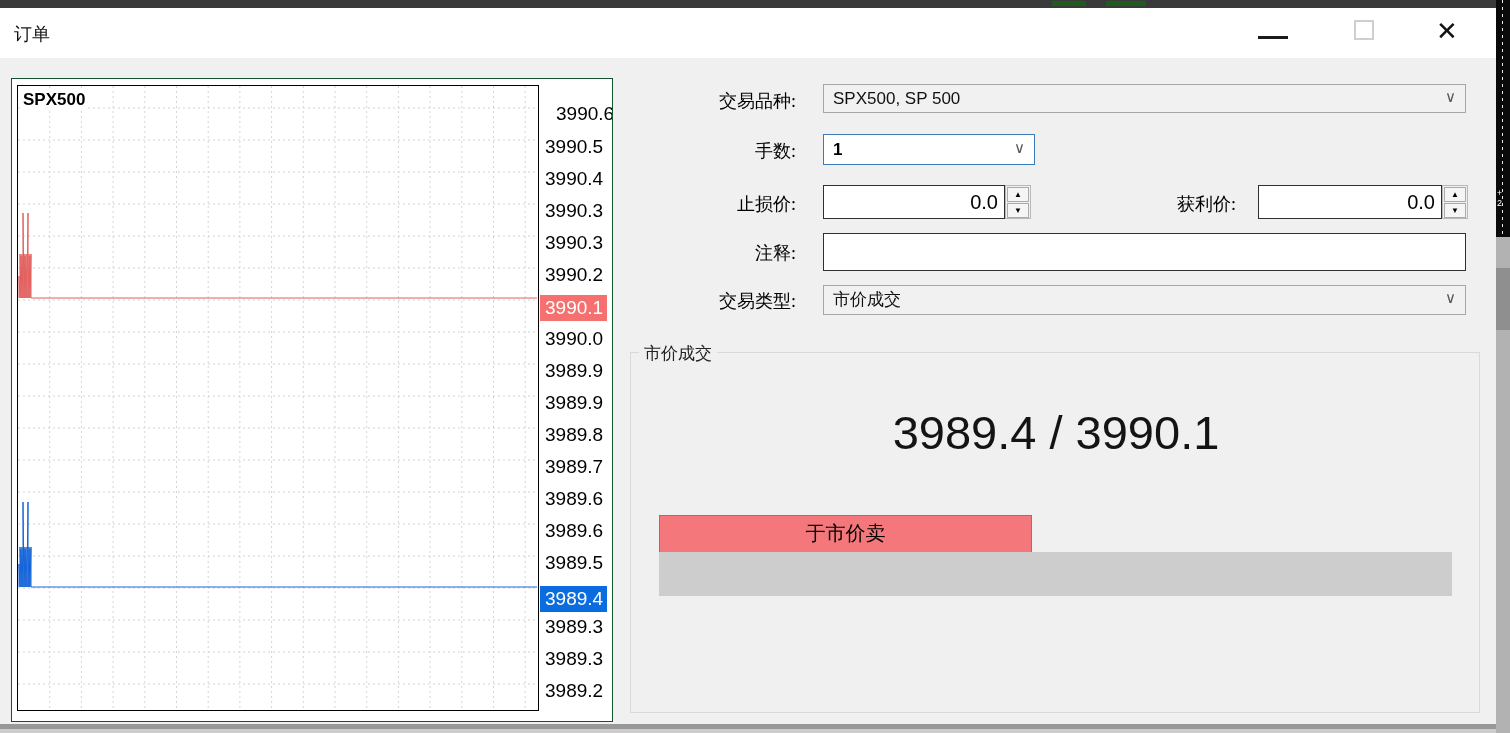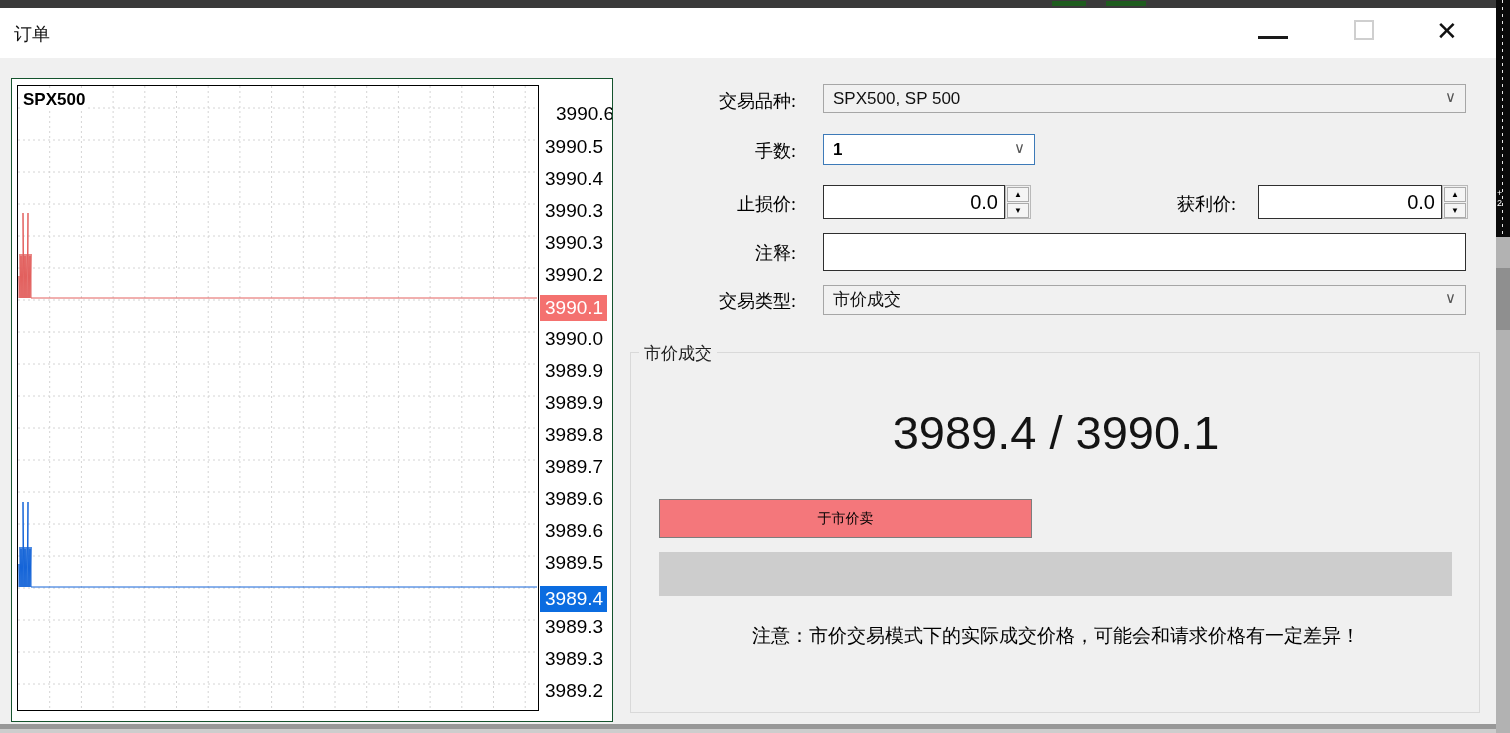"于市价卖" .trade-btn { font-family: Liberation Serif, serif -> Liberation Mono, monospace; font-size: 14px -> 20px; top: 146px -> 162px }
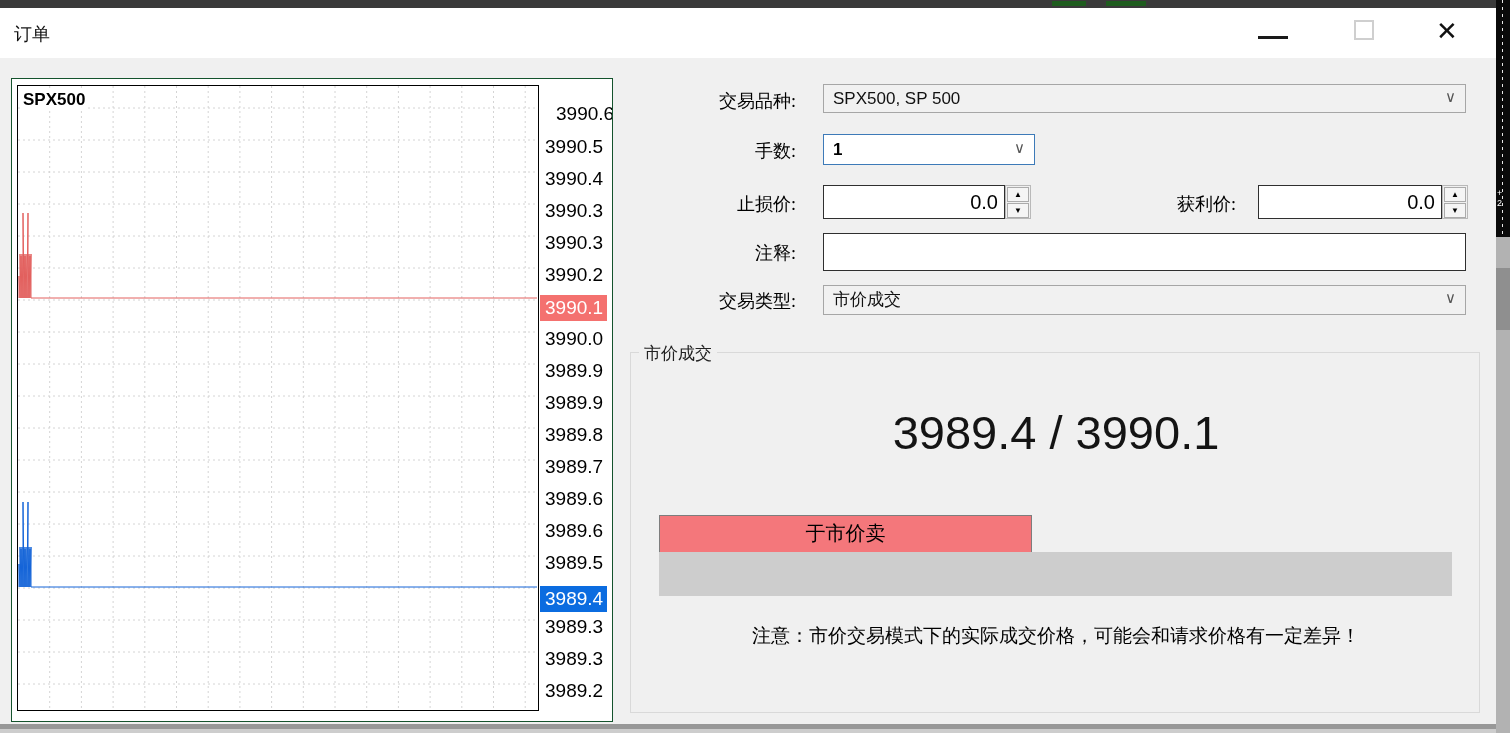"注意：市价交易模式下的实际成交价格，可能会和请求价格有一定差异！" div.note { html: <div>注意：市价交易模式下的实际成交价格，可能会和请求价格有一定差异！</div> -> none }
